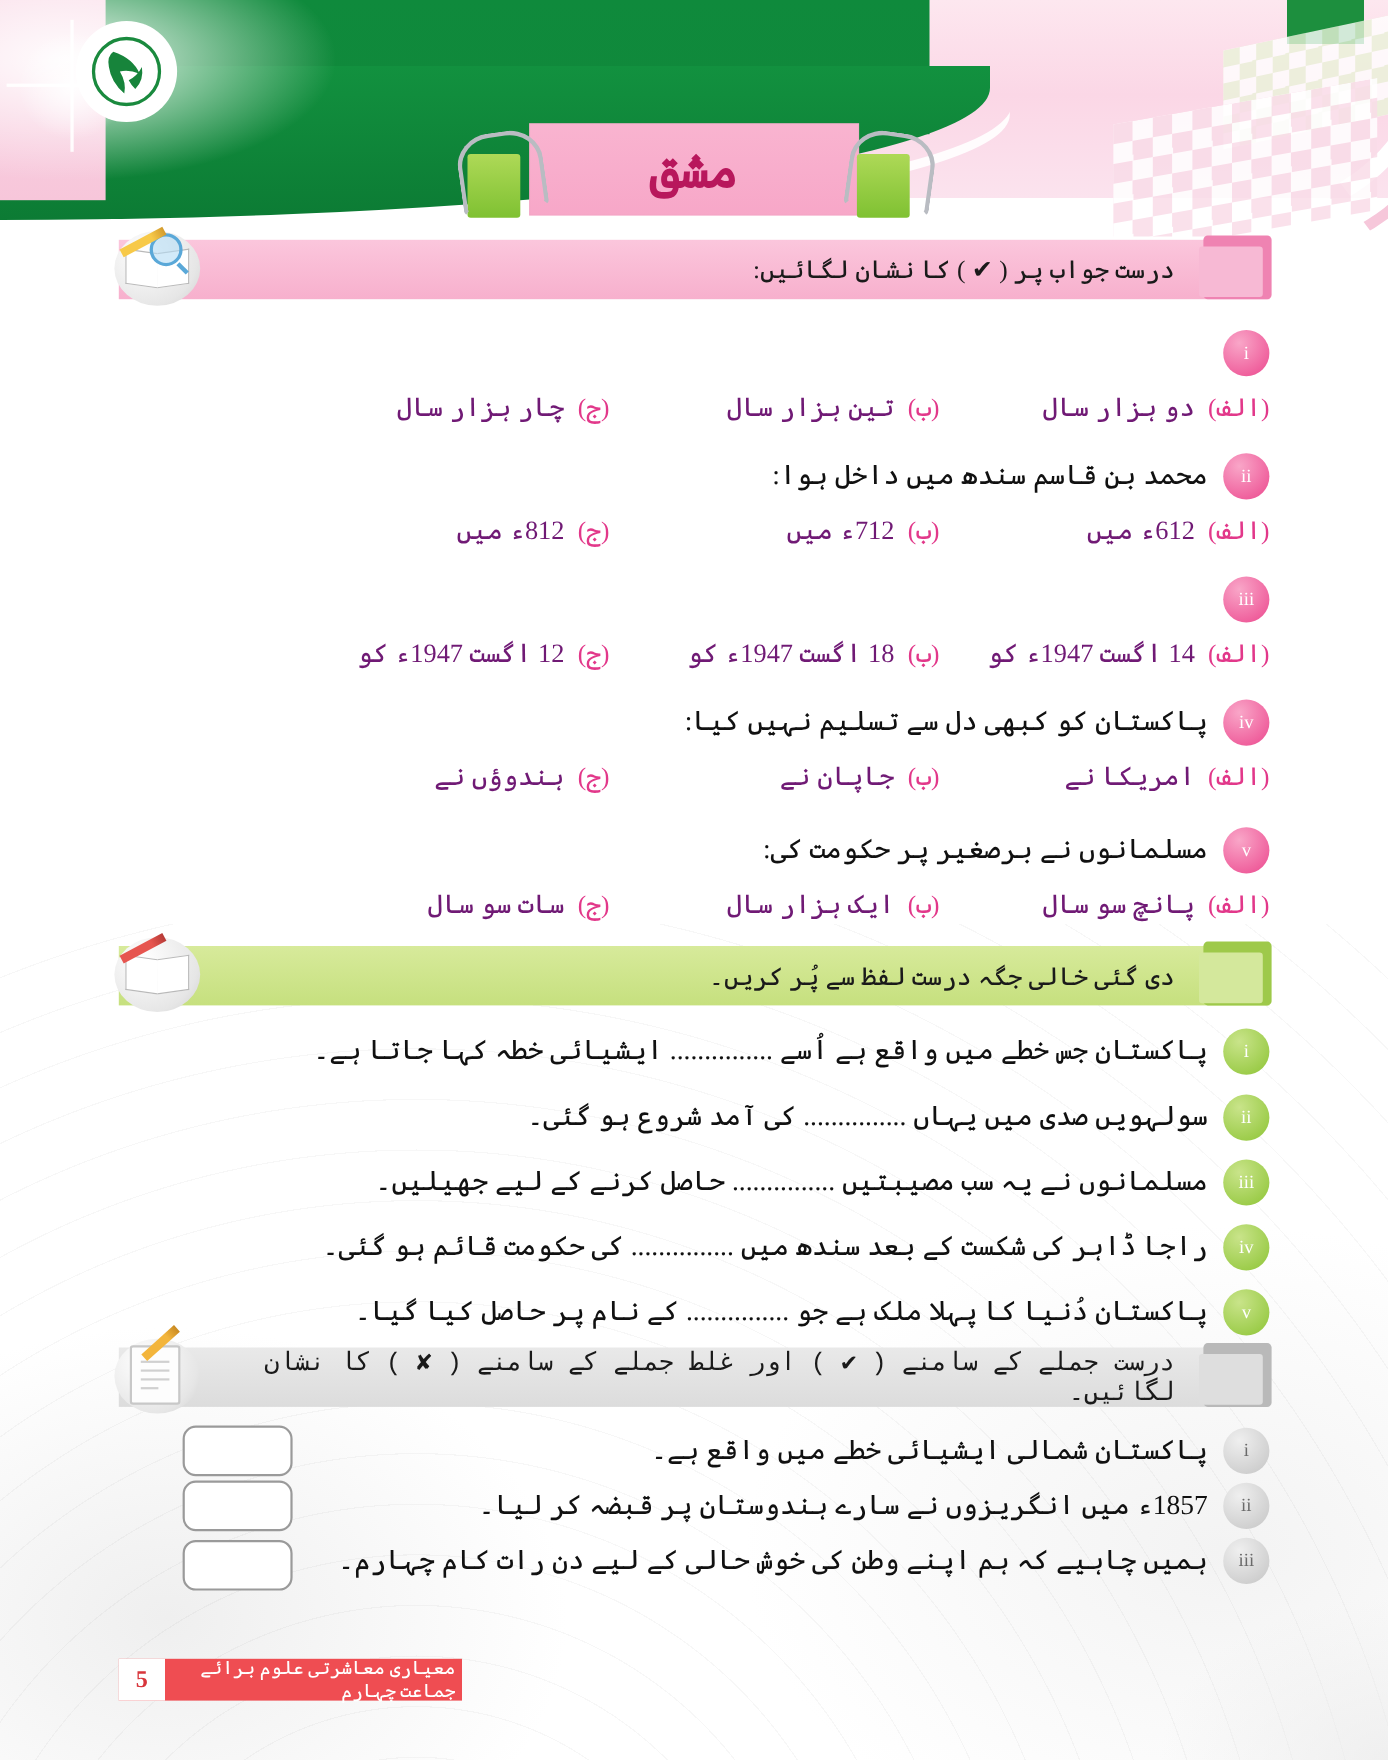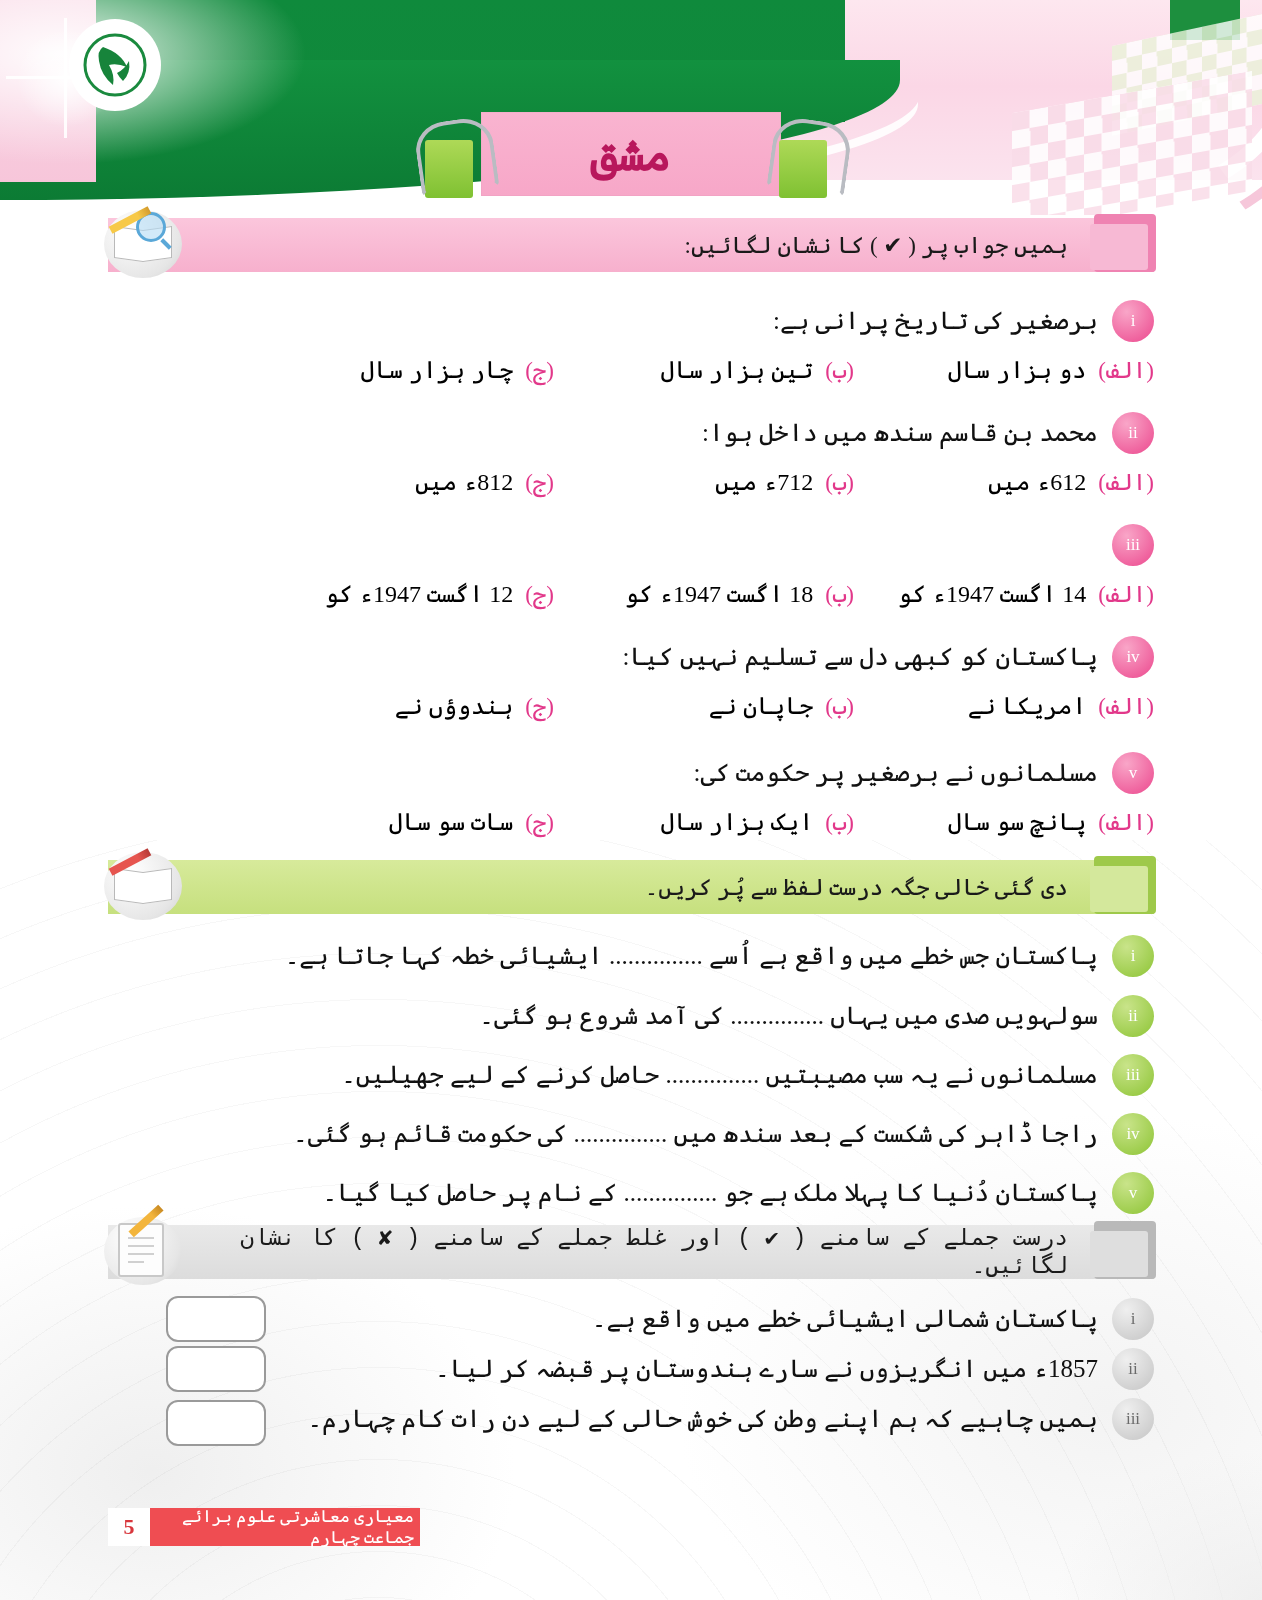"ہمیں جواب پر ( ✔" span { text: ہمیں -> درست }
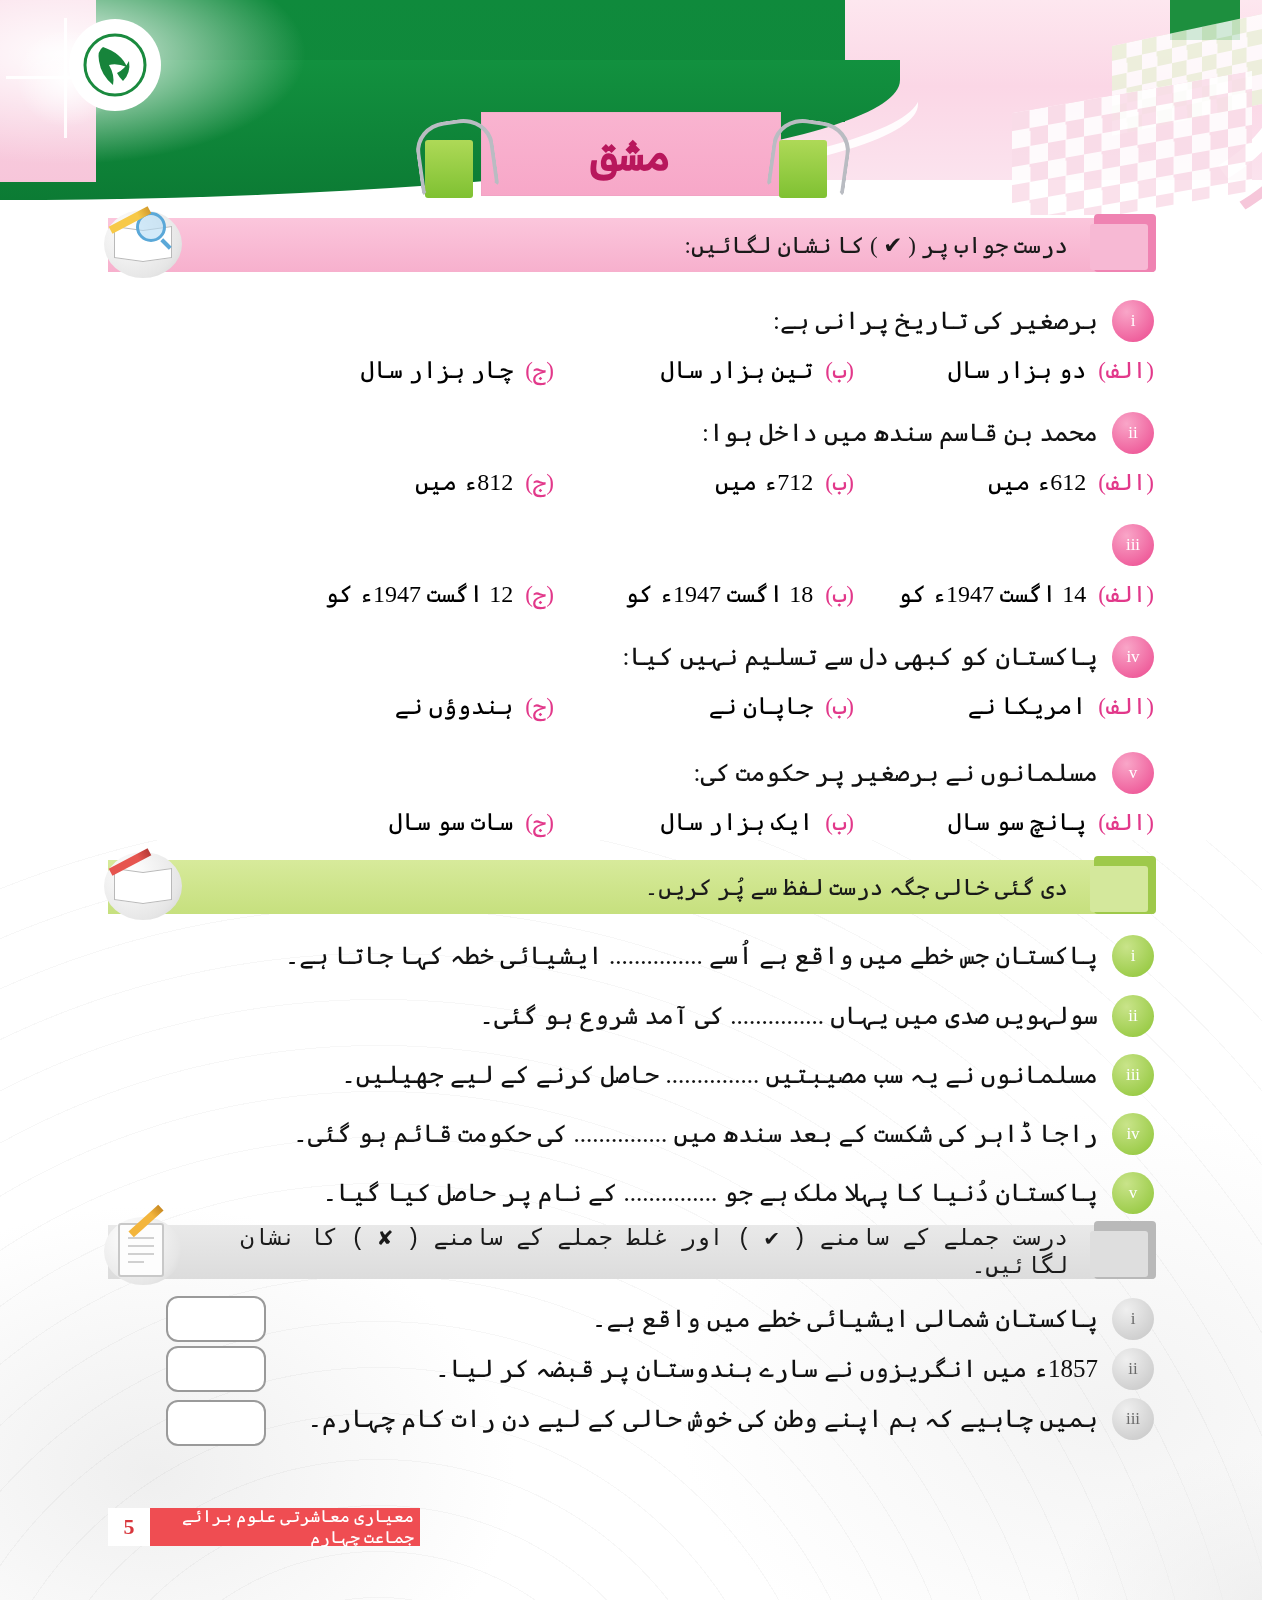"برصغیر کی تاریخ پرانی ہے:" div.qtext { html: <div>برصغیر کی تاریخ پرانی ہے:</div> -> none }
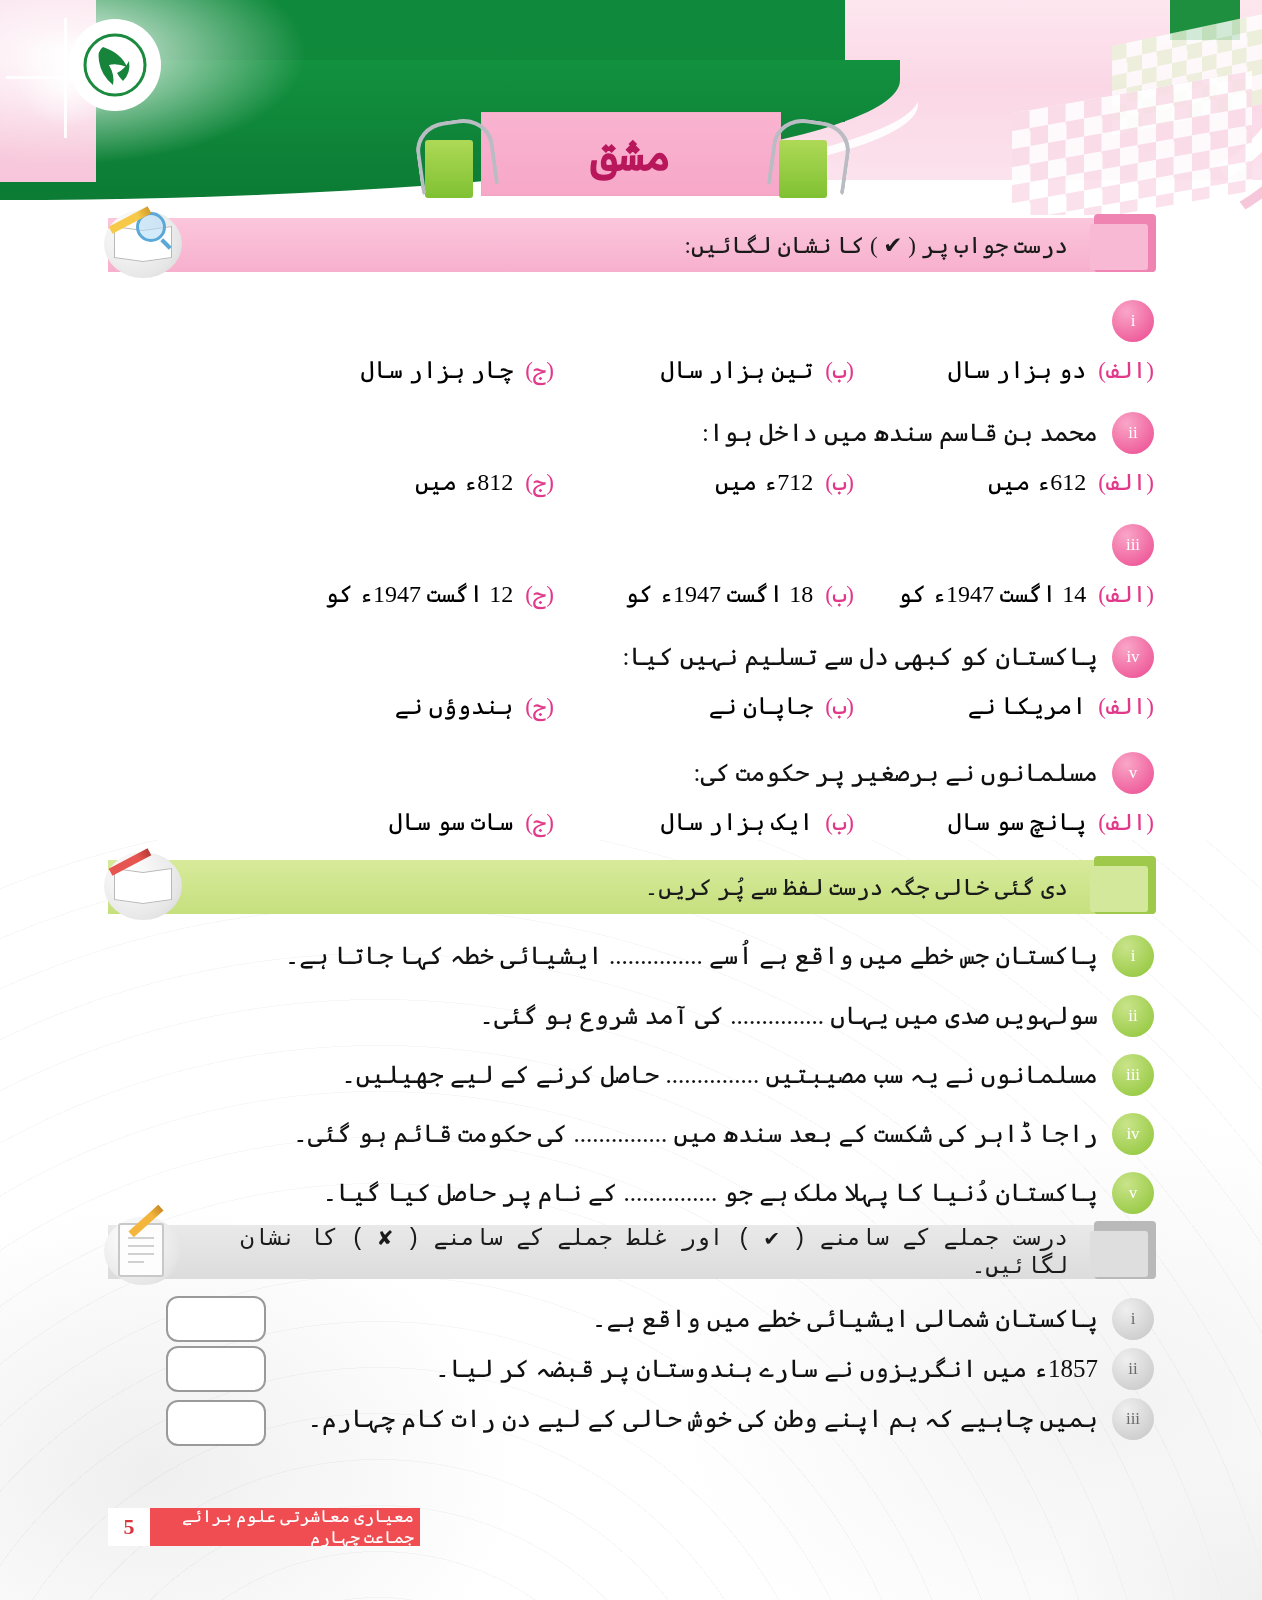"چار ہزار سال" .opt .val { color: #000000 -> #701a75 }
